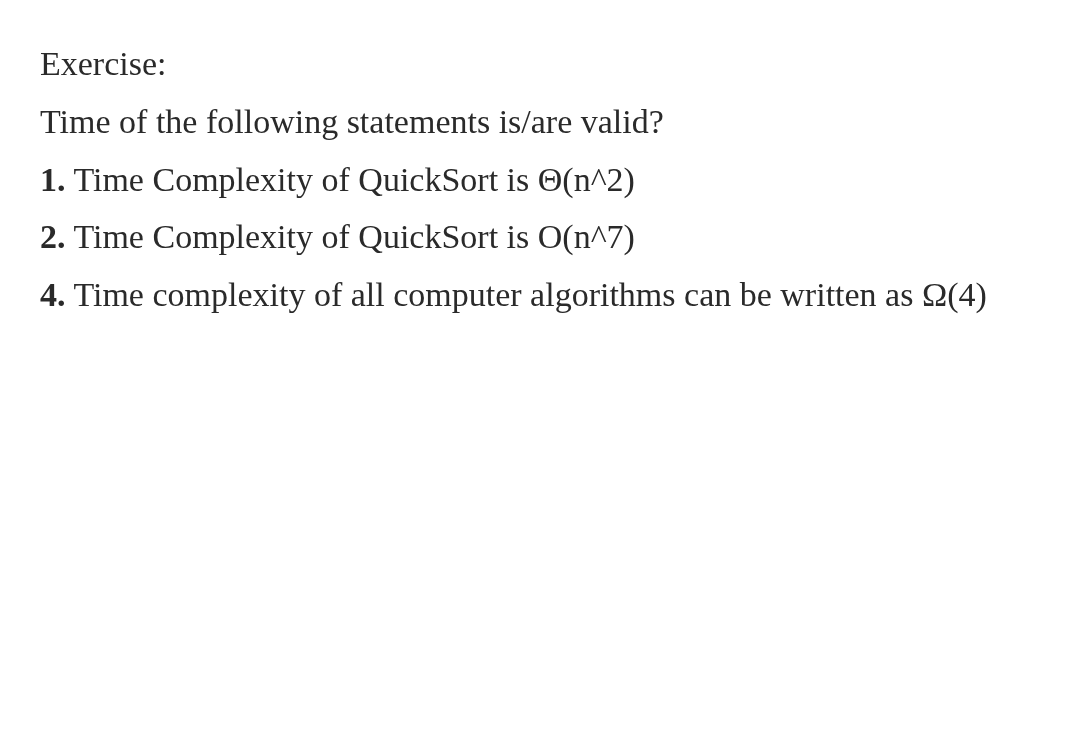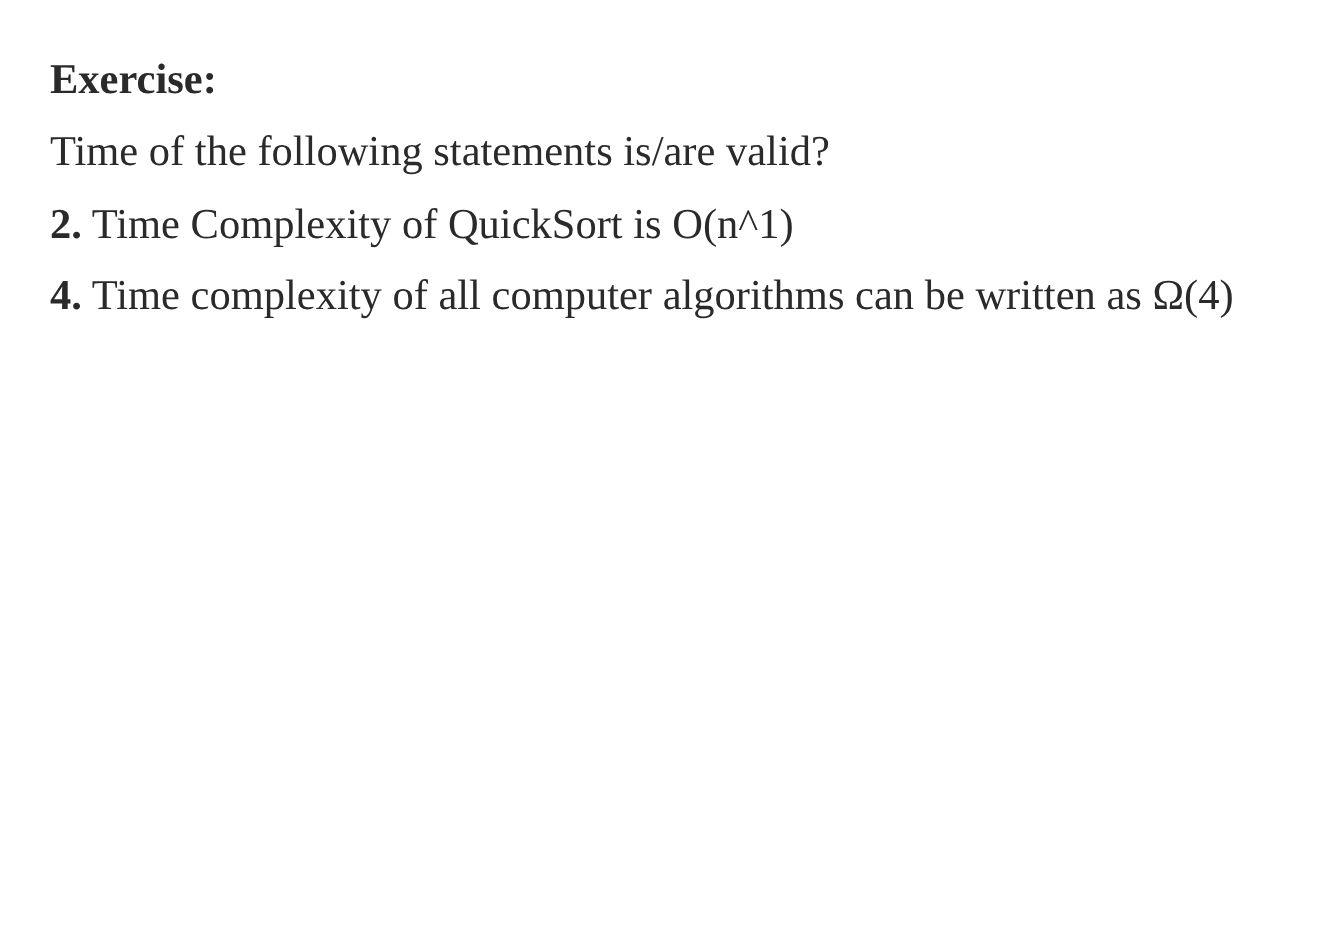"Exercise:" .heading { font-weight: bold -> normal }
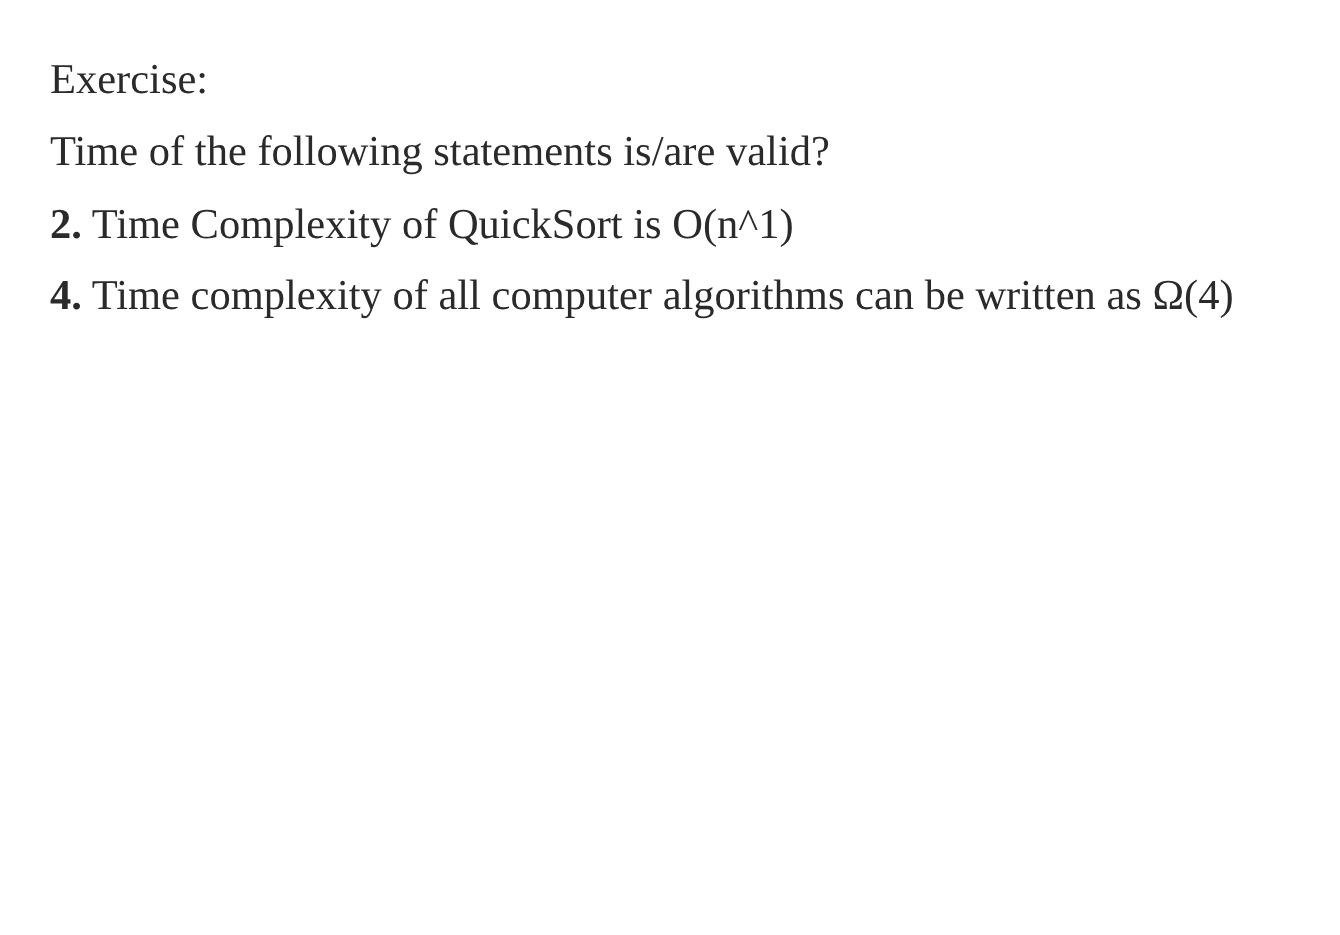"1. Time Complexity of QuickSort" div.item { html: none -> <div> <span>1.</span> <span>Time Complexity of QuickSort is Θ(n^2)</span> </div> }
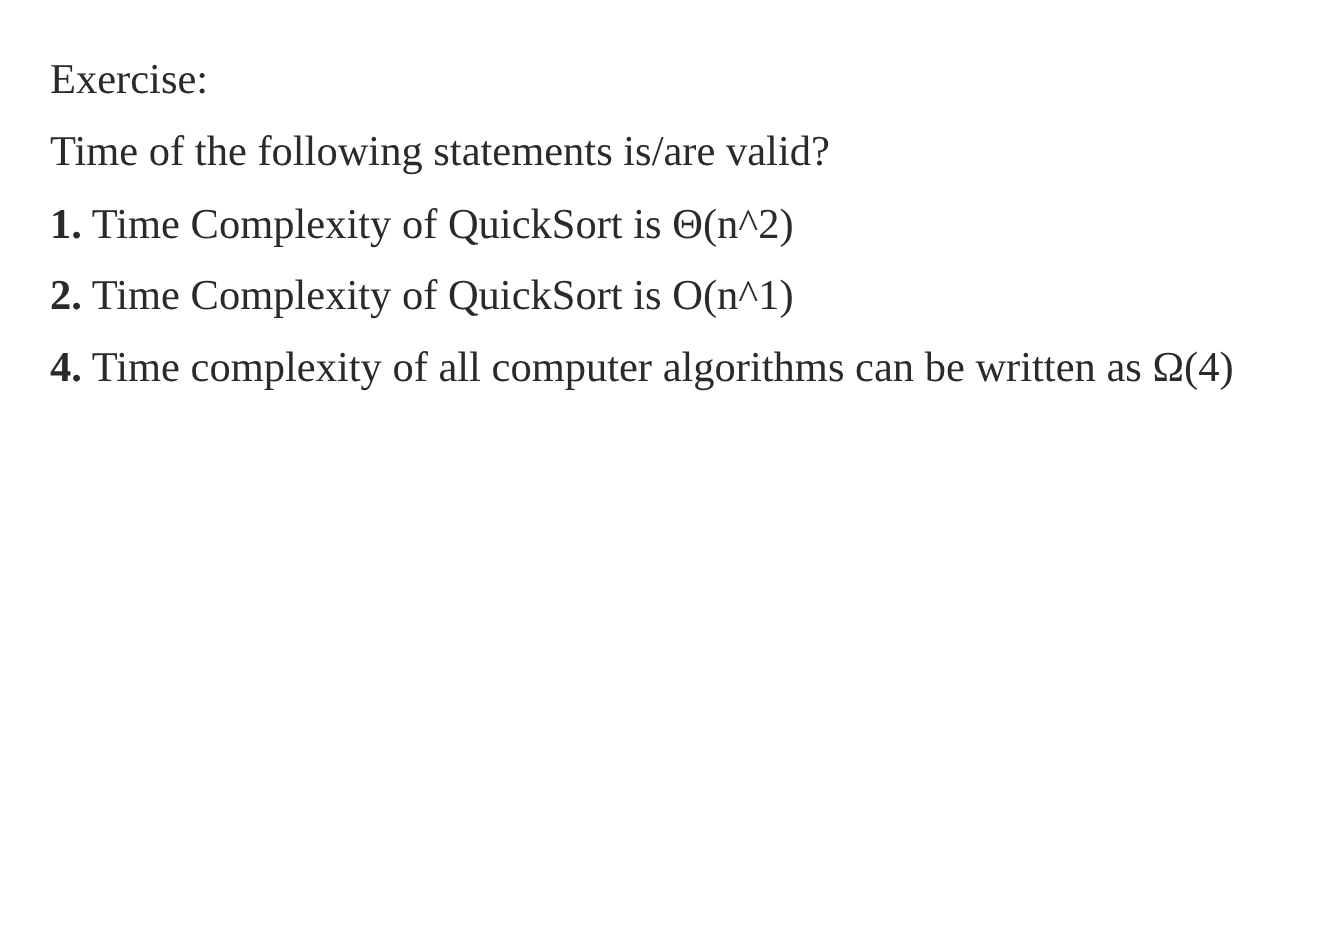"Time Complexity of QuickSort is O(n^1)" span { text: 1 -> 7 }
